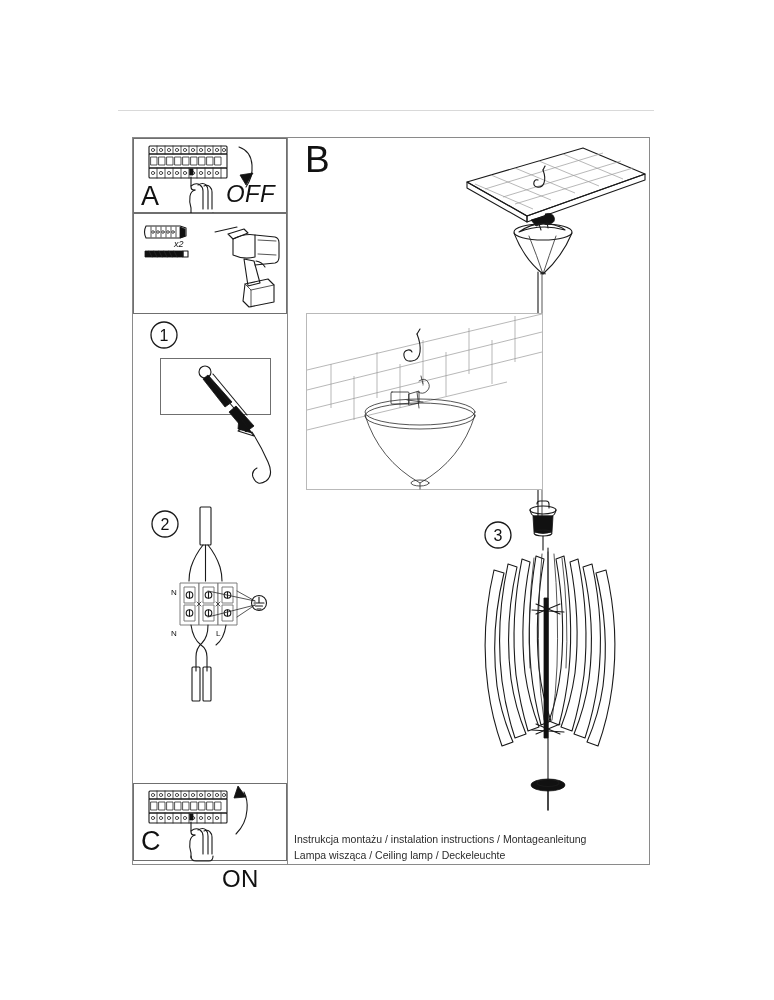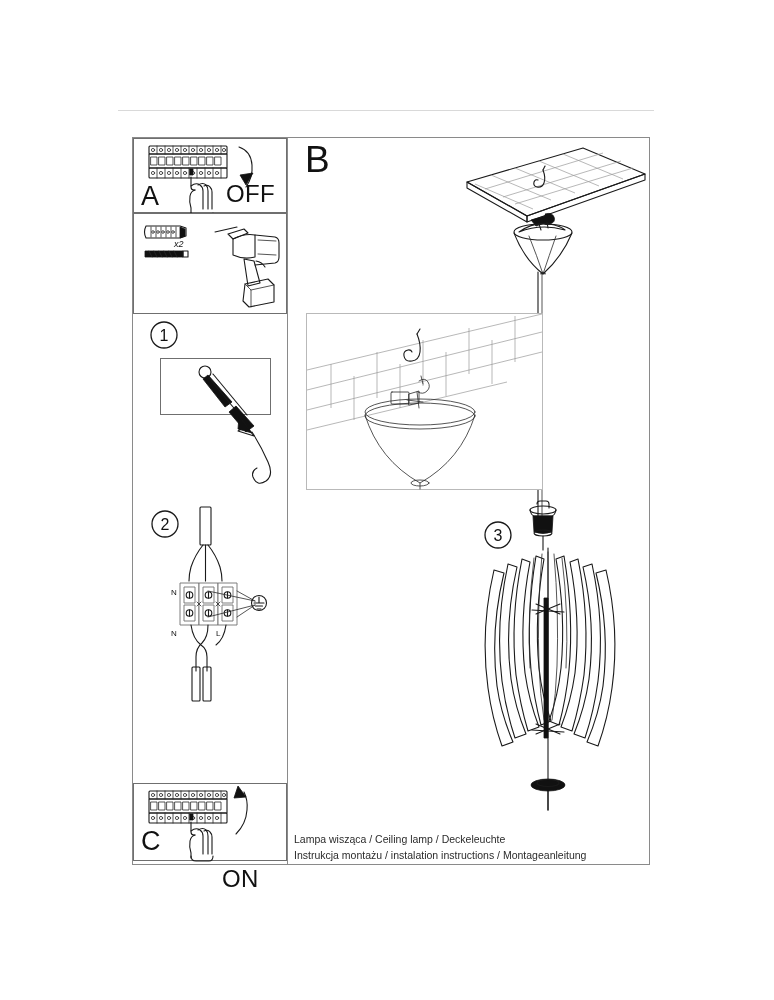"OFF" div.lbl { font-style: none -> italic }
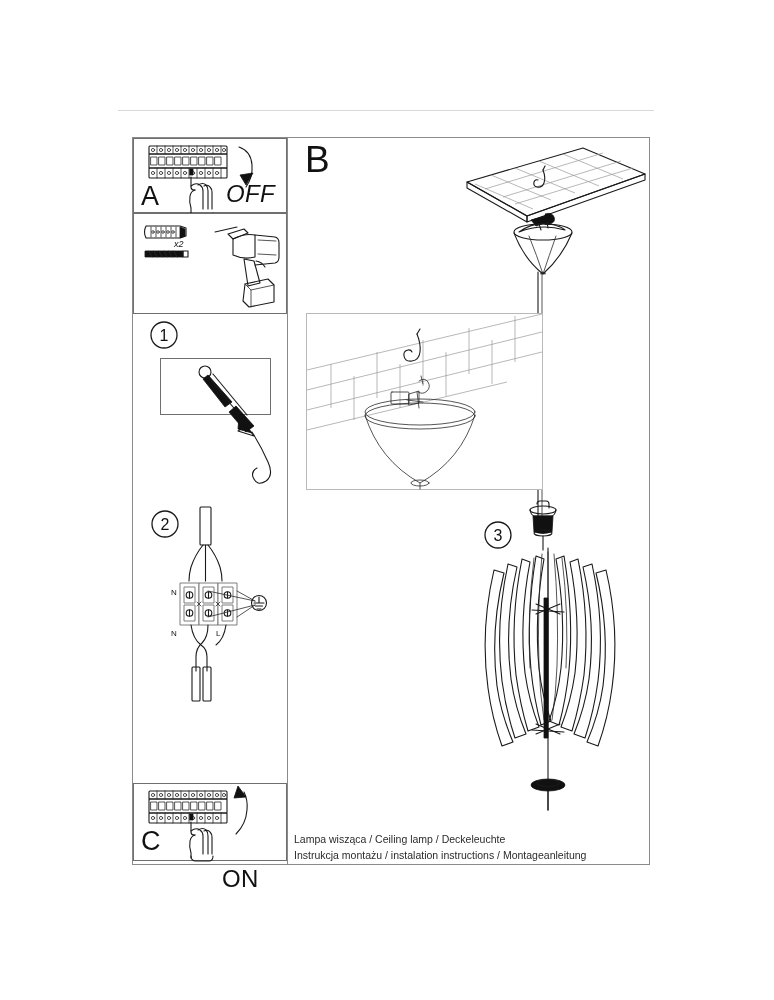"Lampa wisząca / Ceiling lamp" div { order: before "Instrukcja montażu / instalation" -> after "Instrukcja montażu / instalation" }
